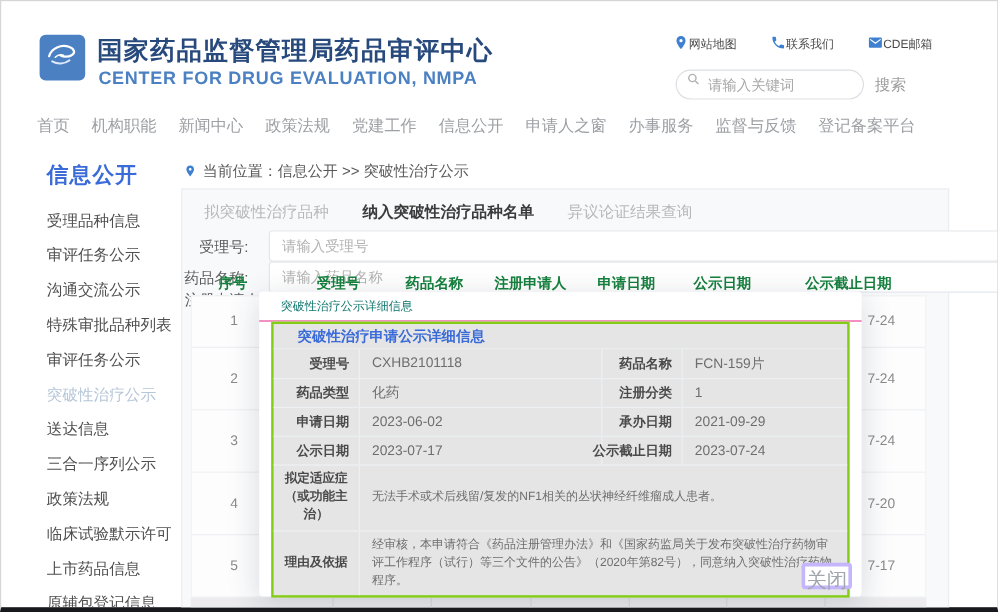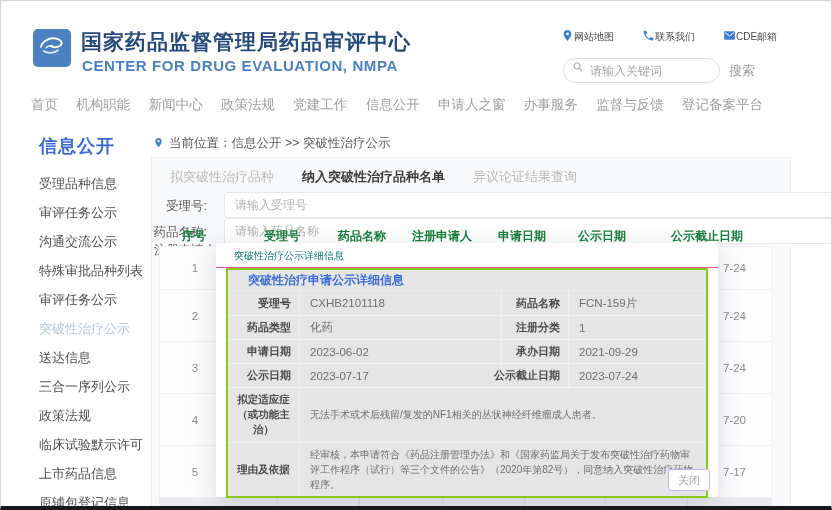"关闭" .m-close { border: 1px solid #c4b5fd -> 3px solid #c4b5fd; font-size: 11px -> 17px }
